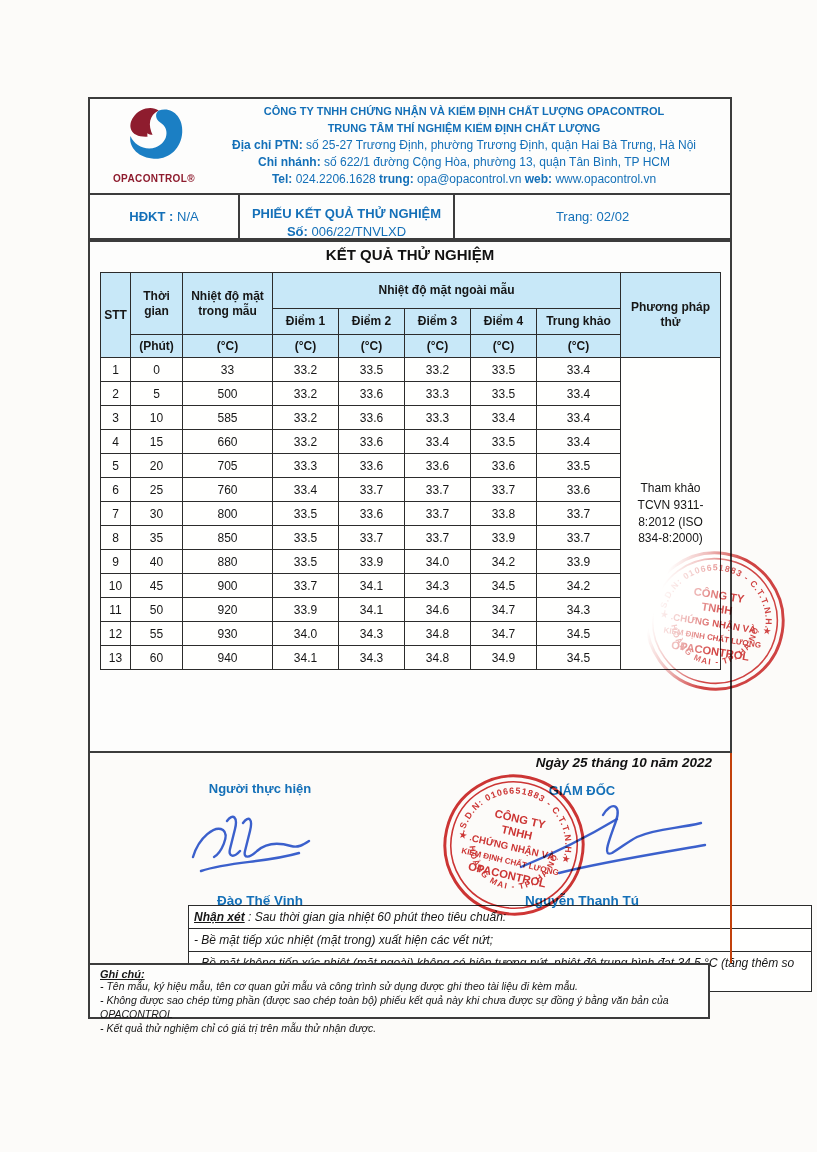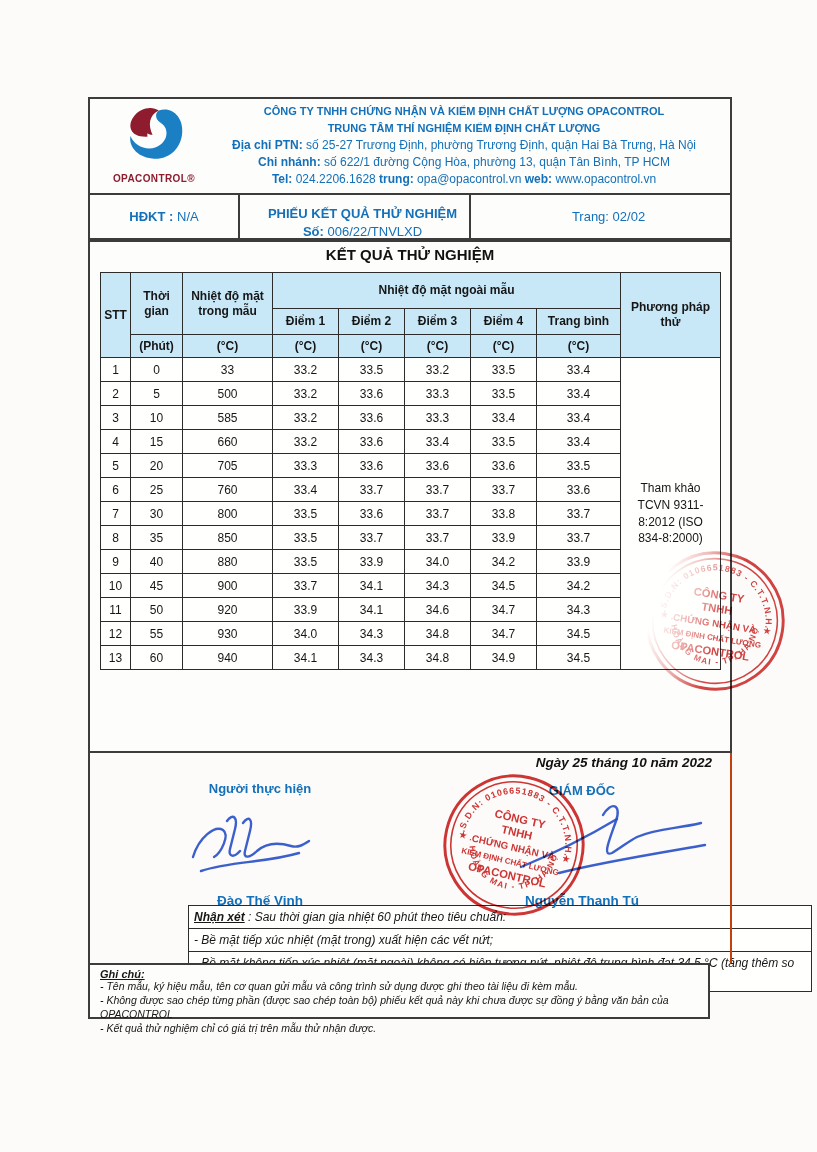"HĐKT : N/A" #info-bar { gap: 16px -> none }
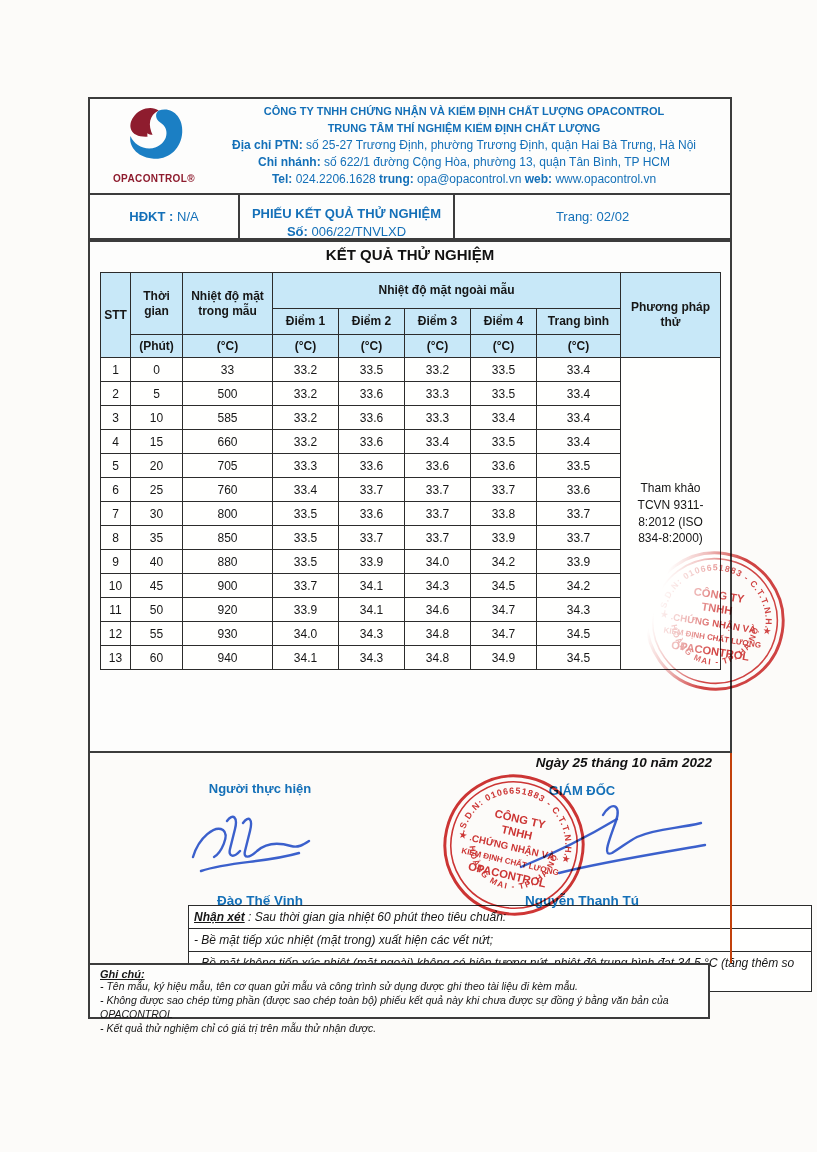"Trang bình" th { text: Trang bình -> Trung khảo }
